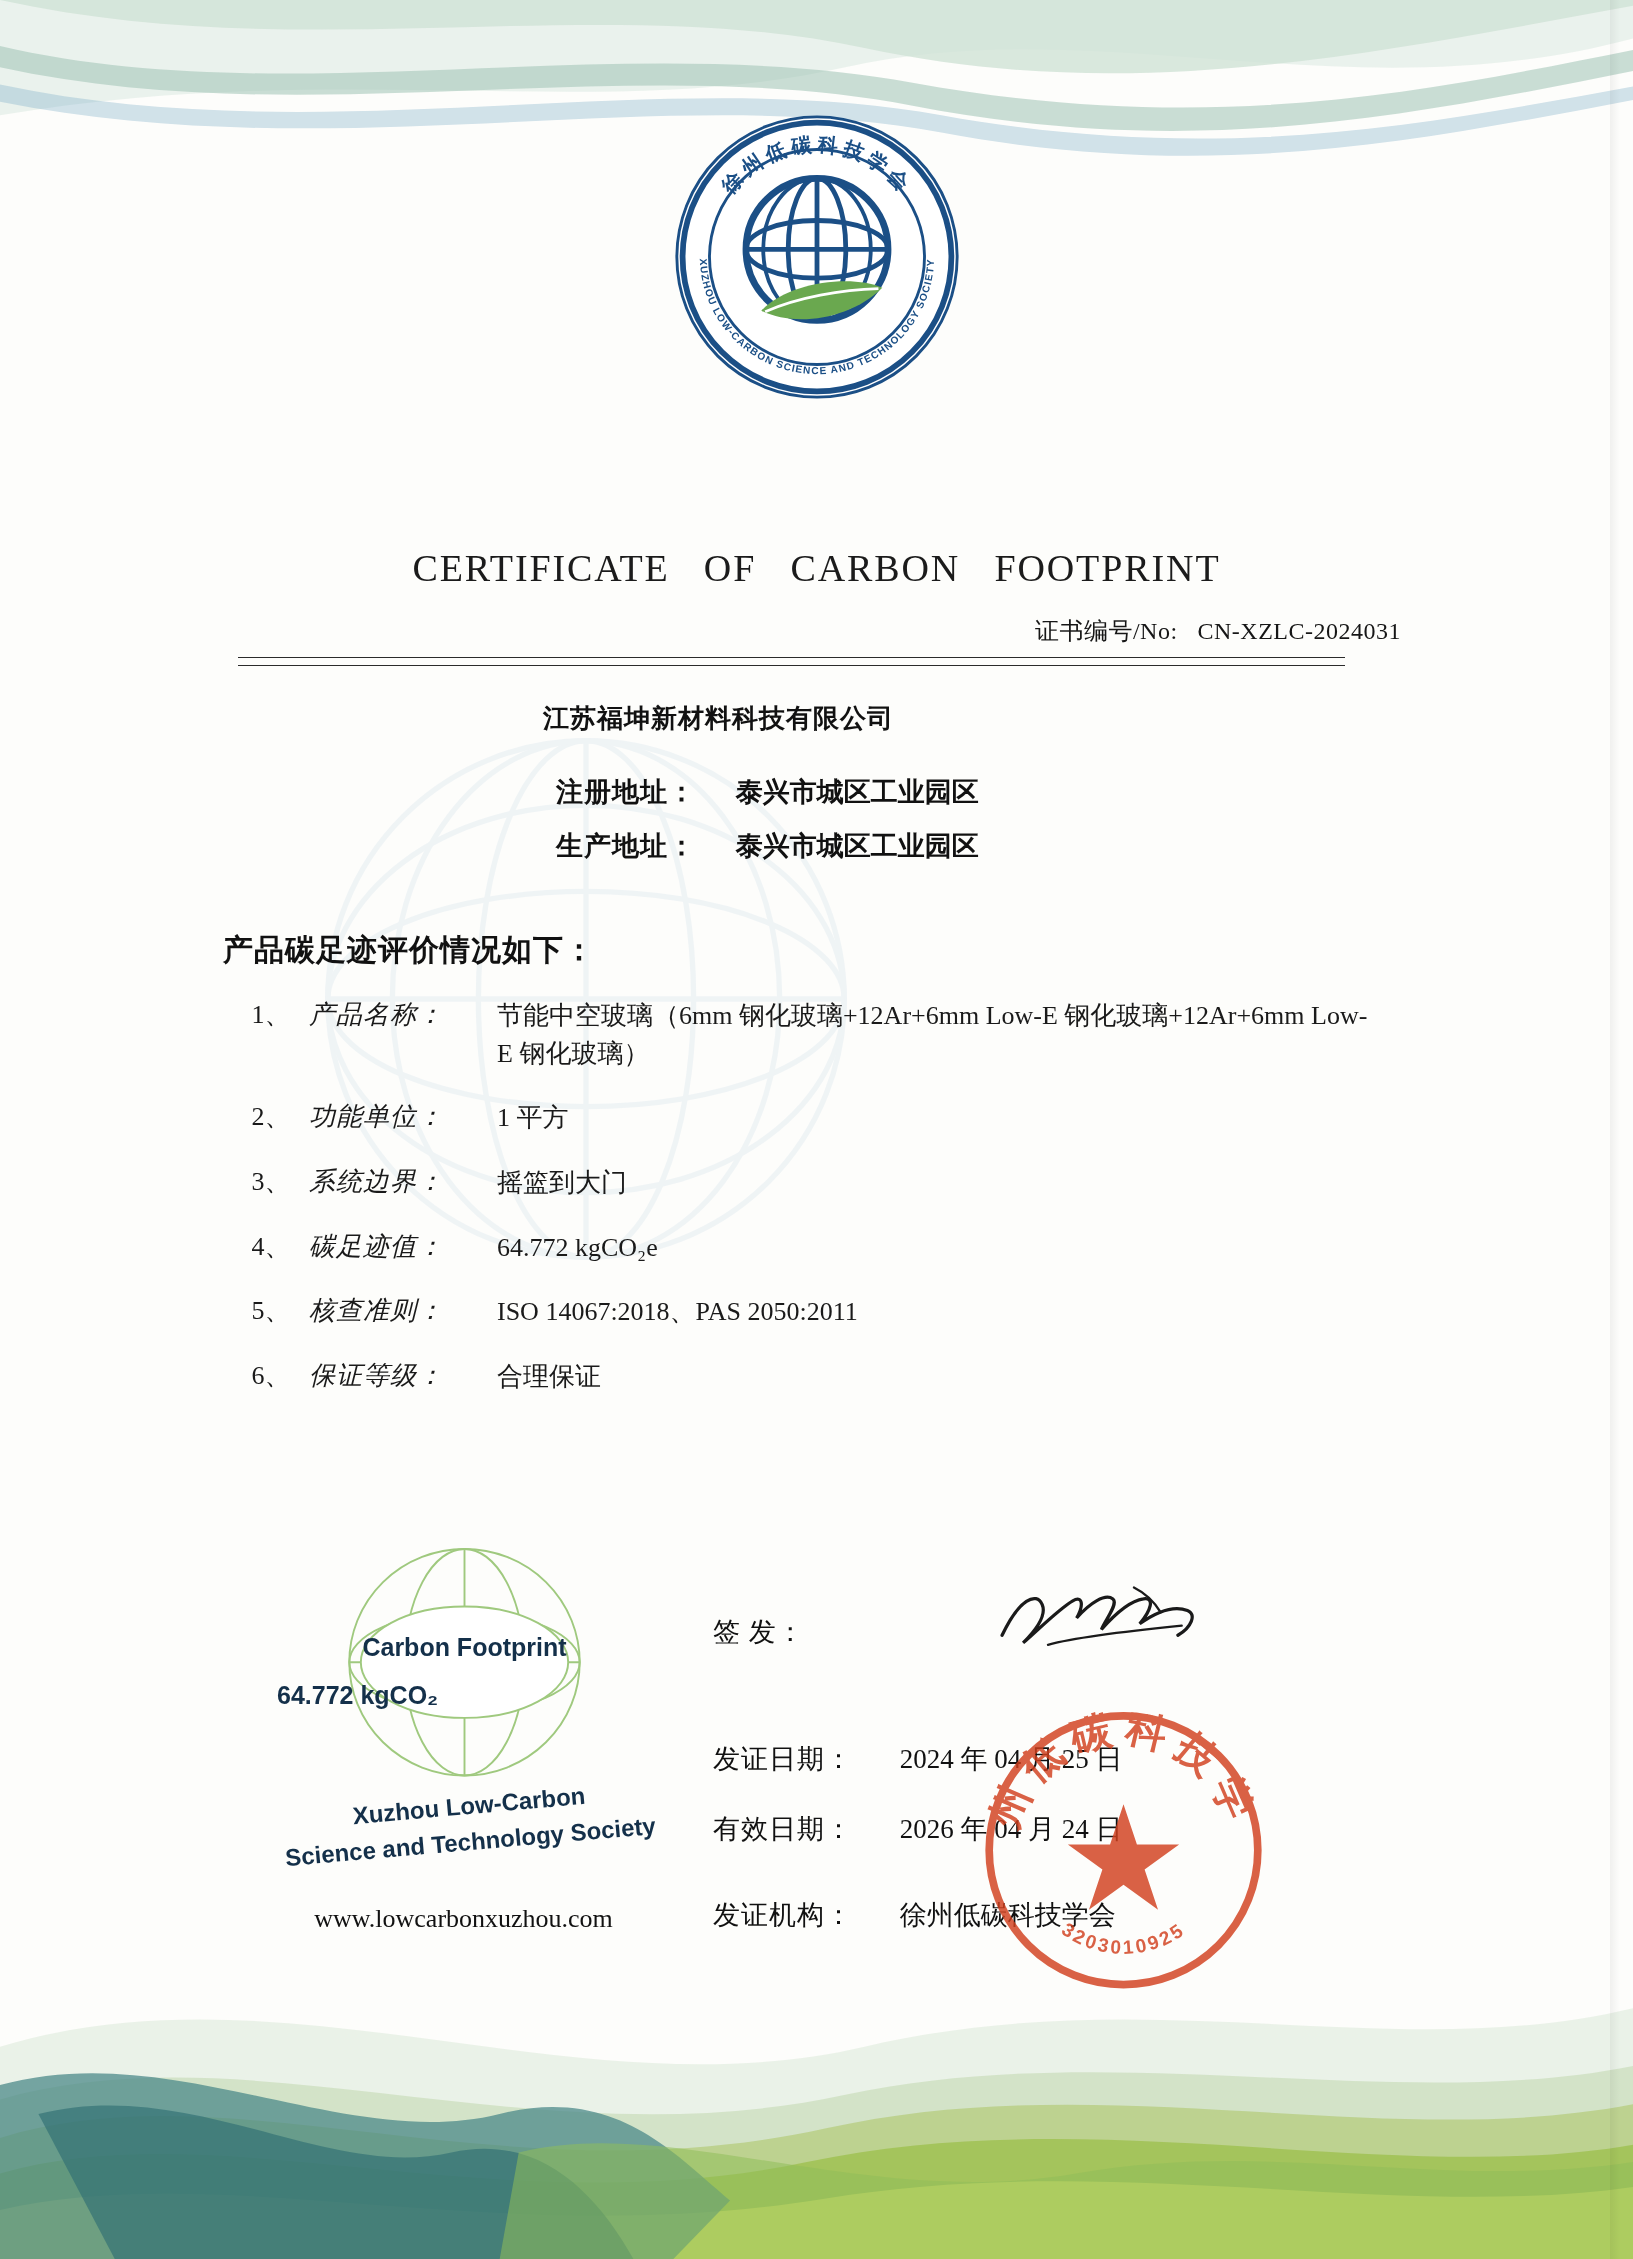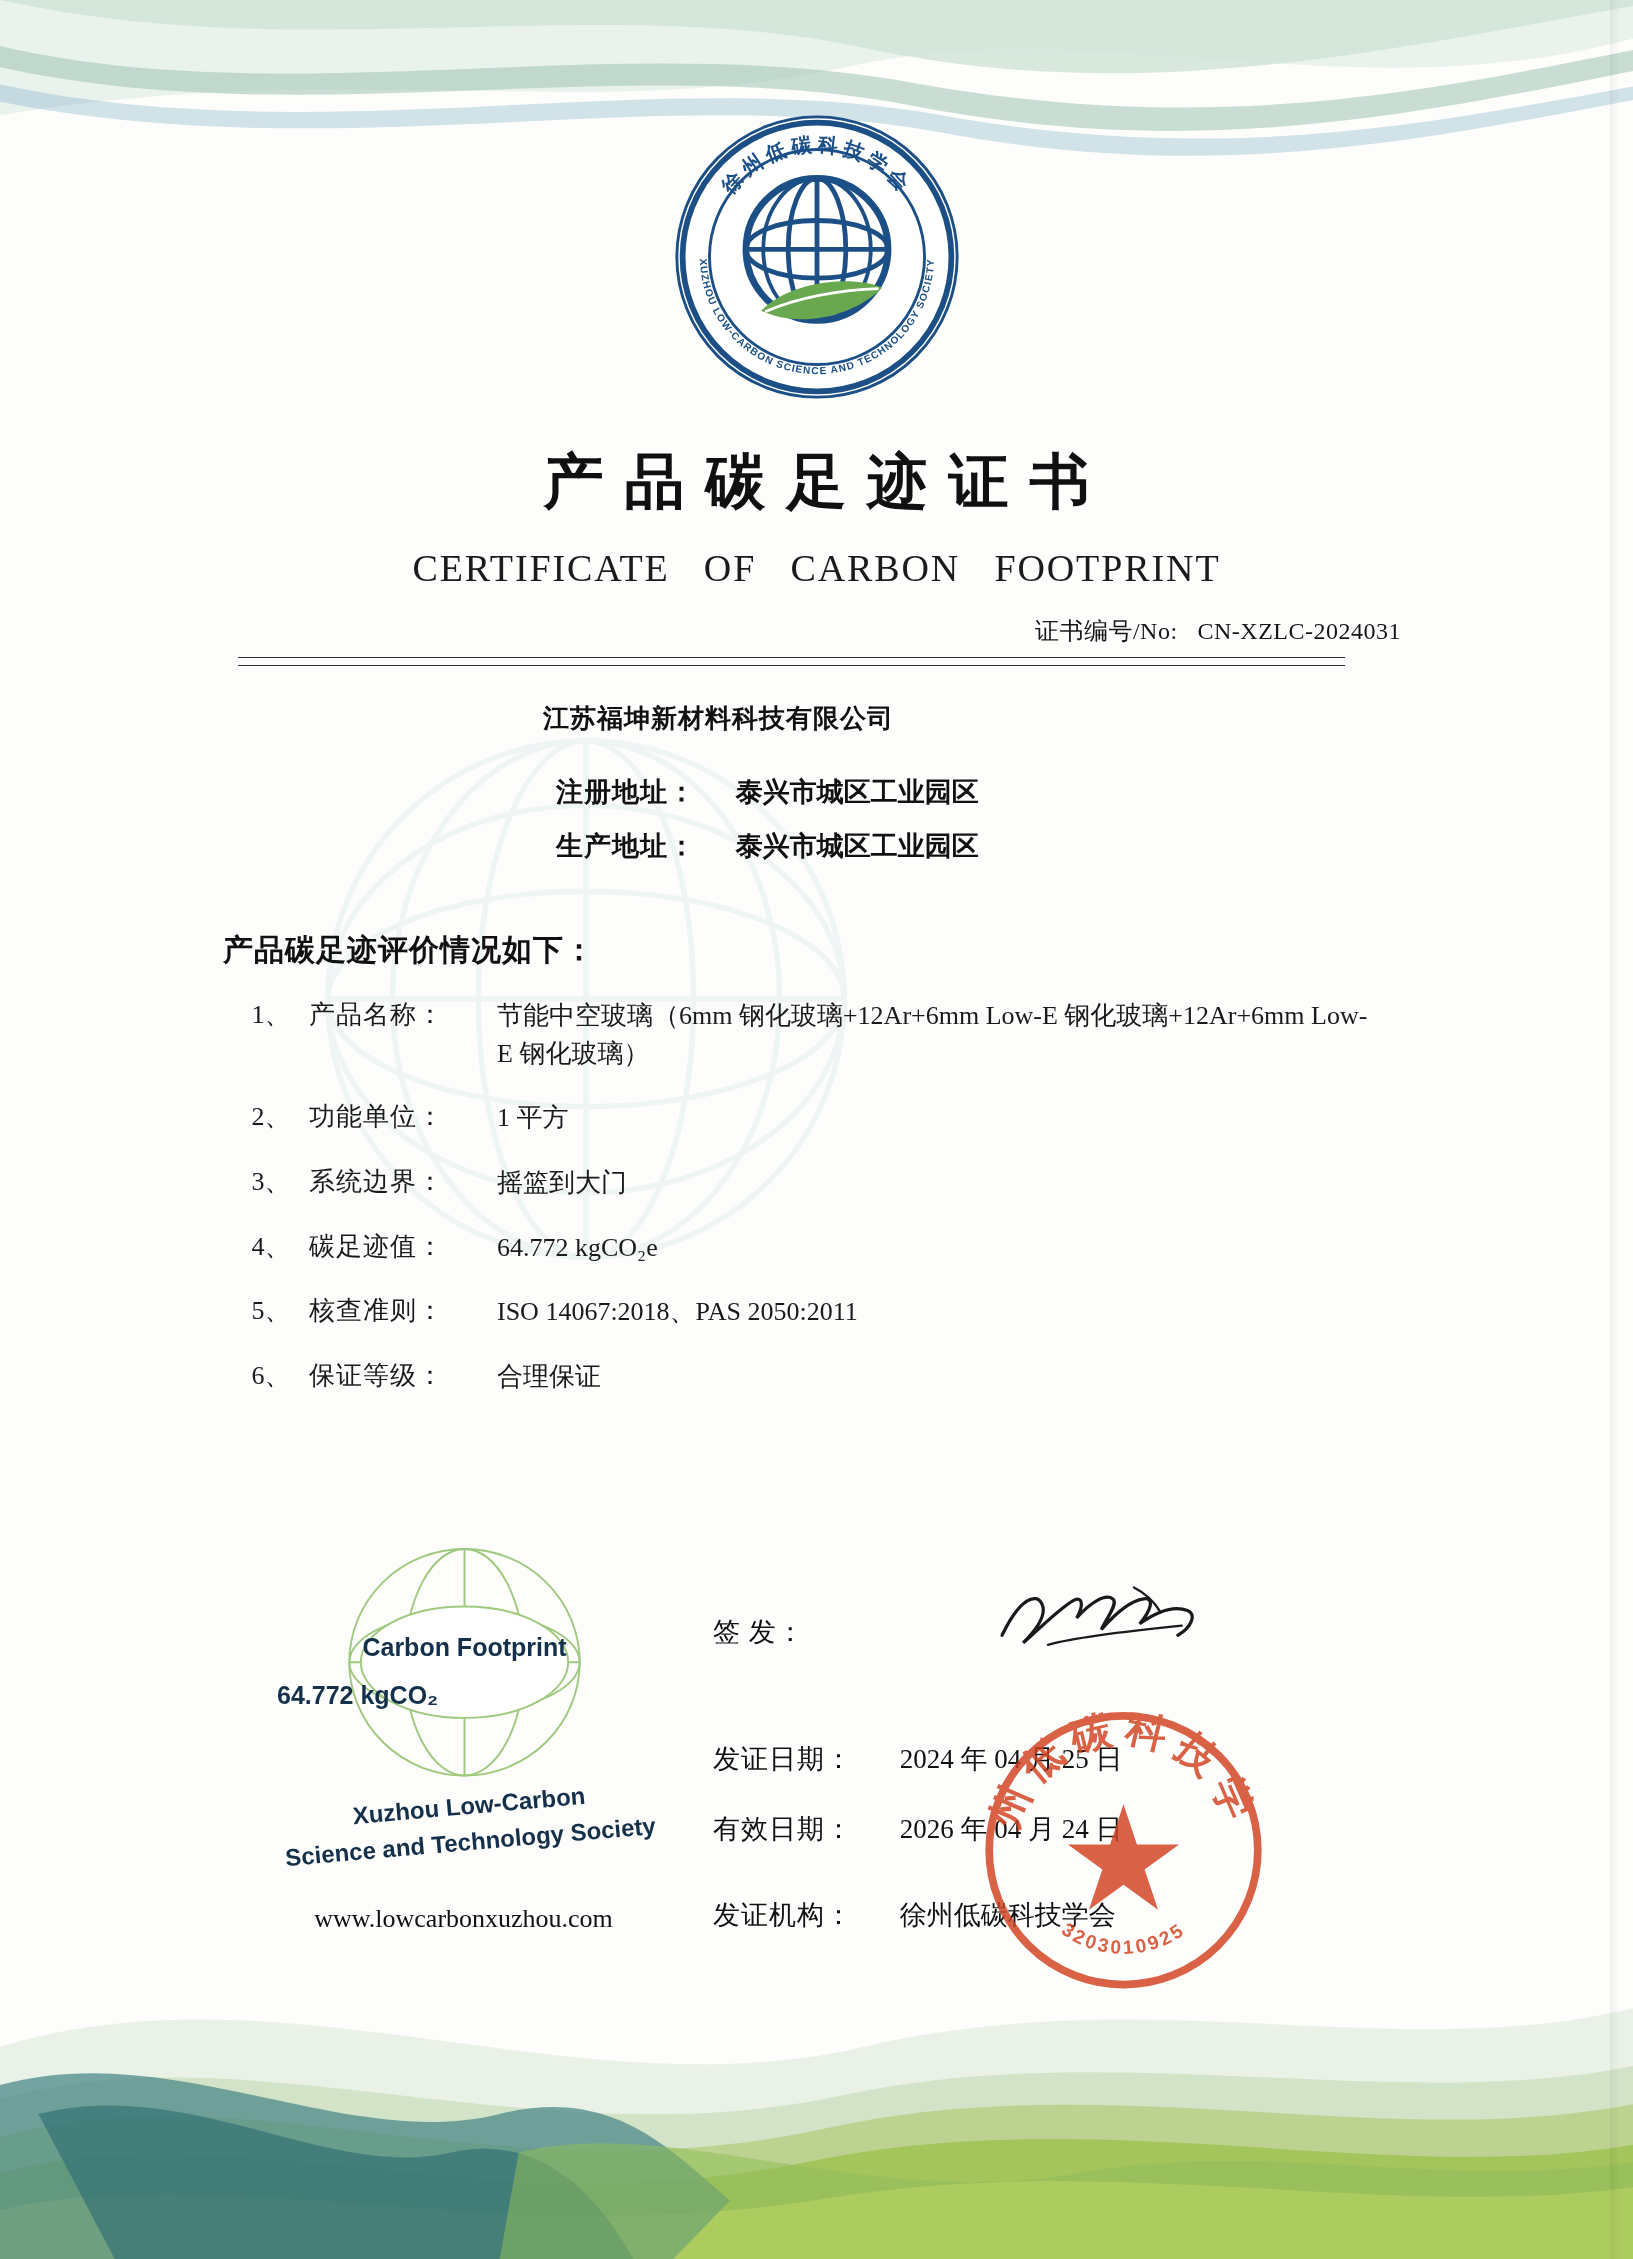"产品碳足迹证书" div.title-cn { html: <div>产品碳足迹证书</div> -> none }
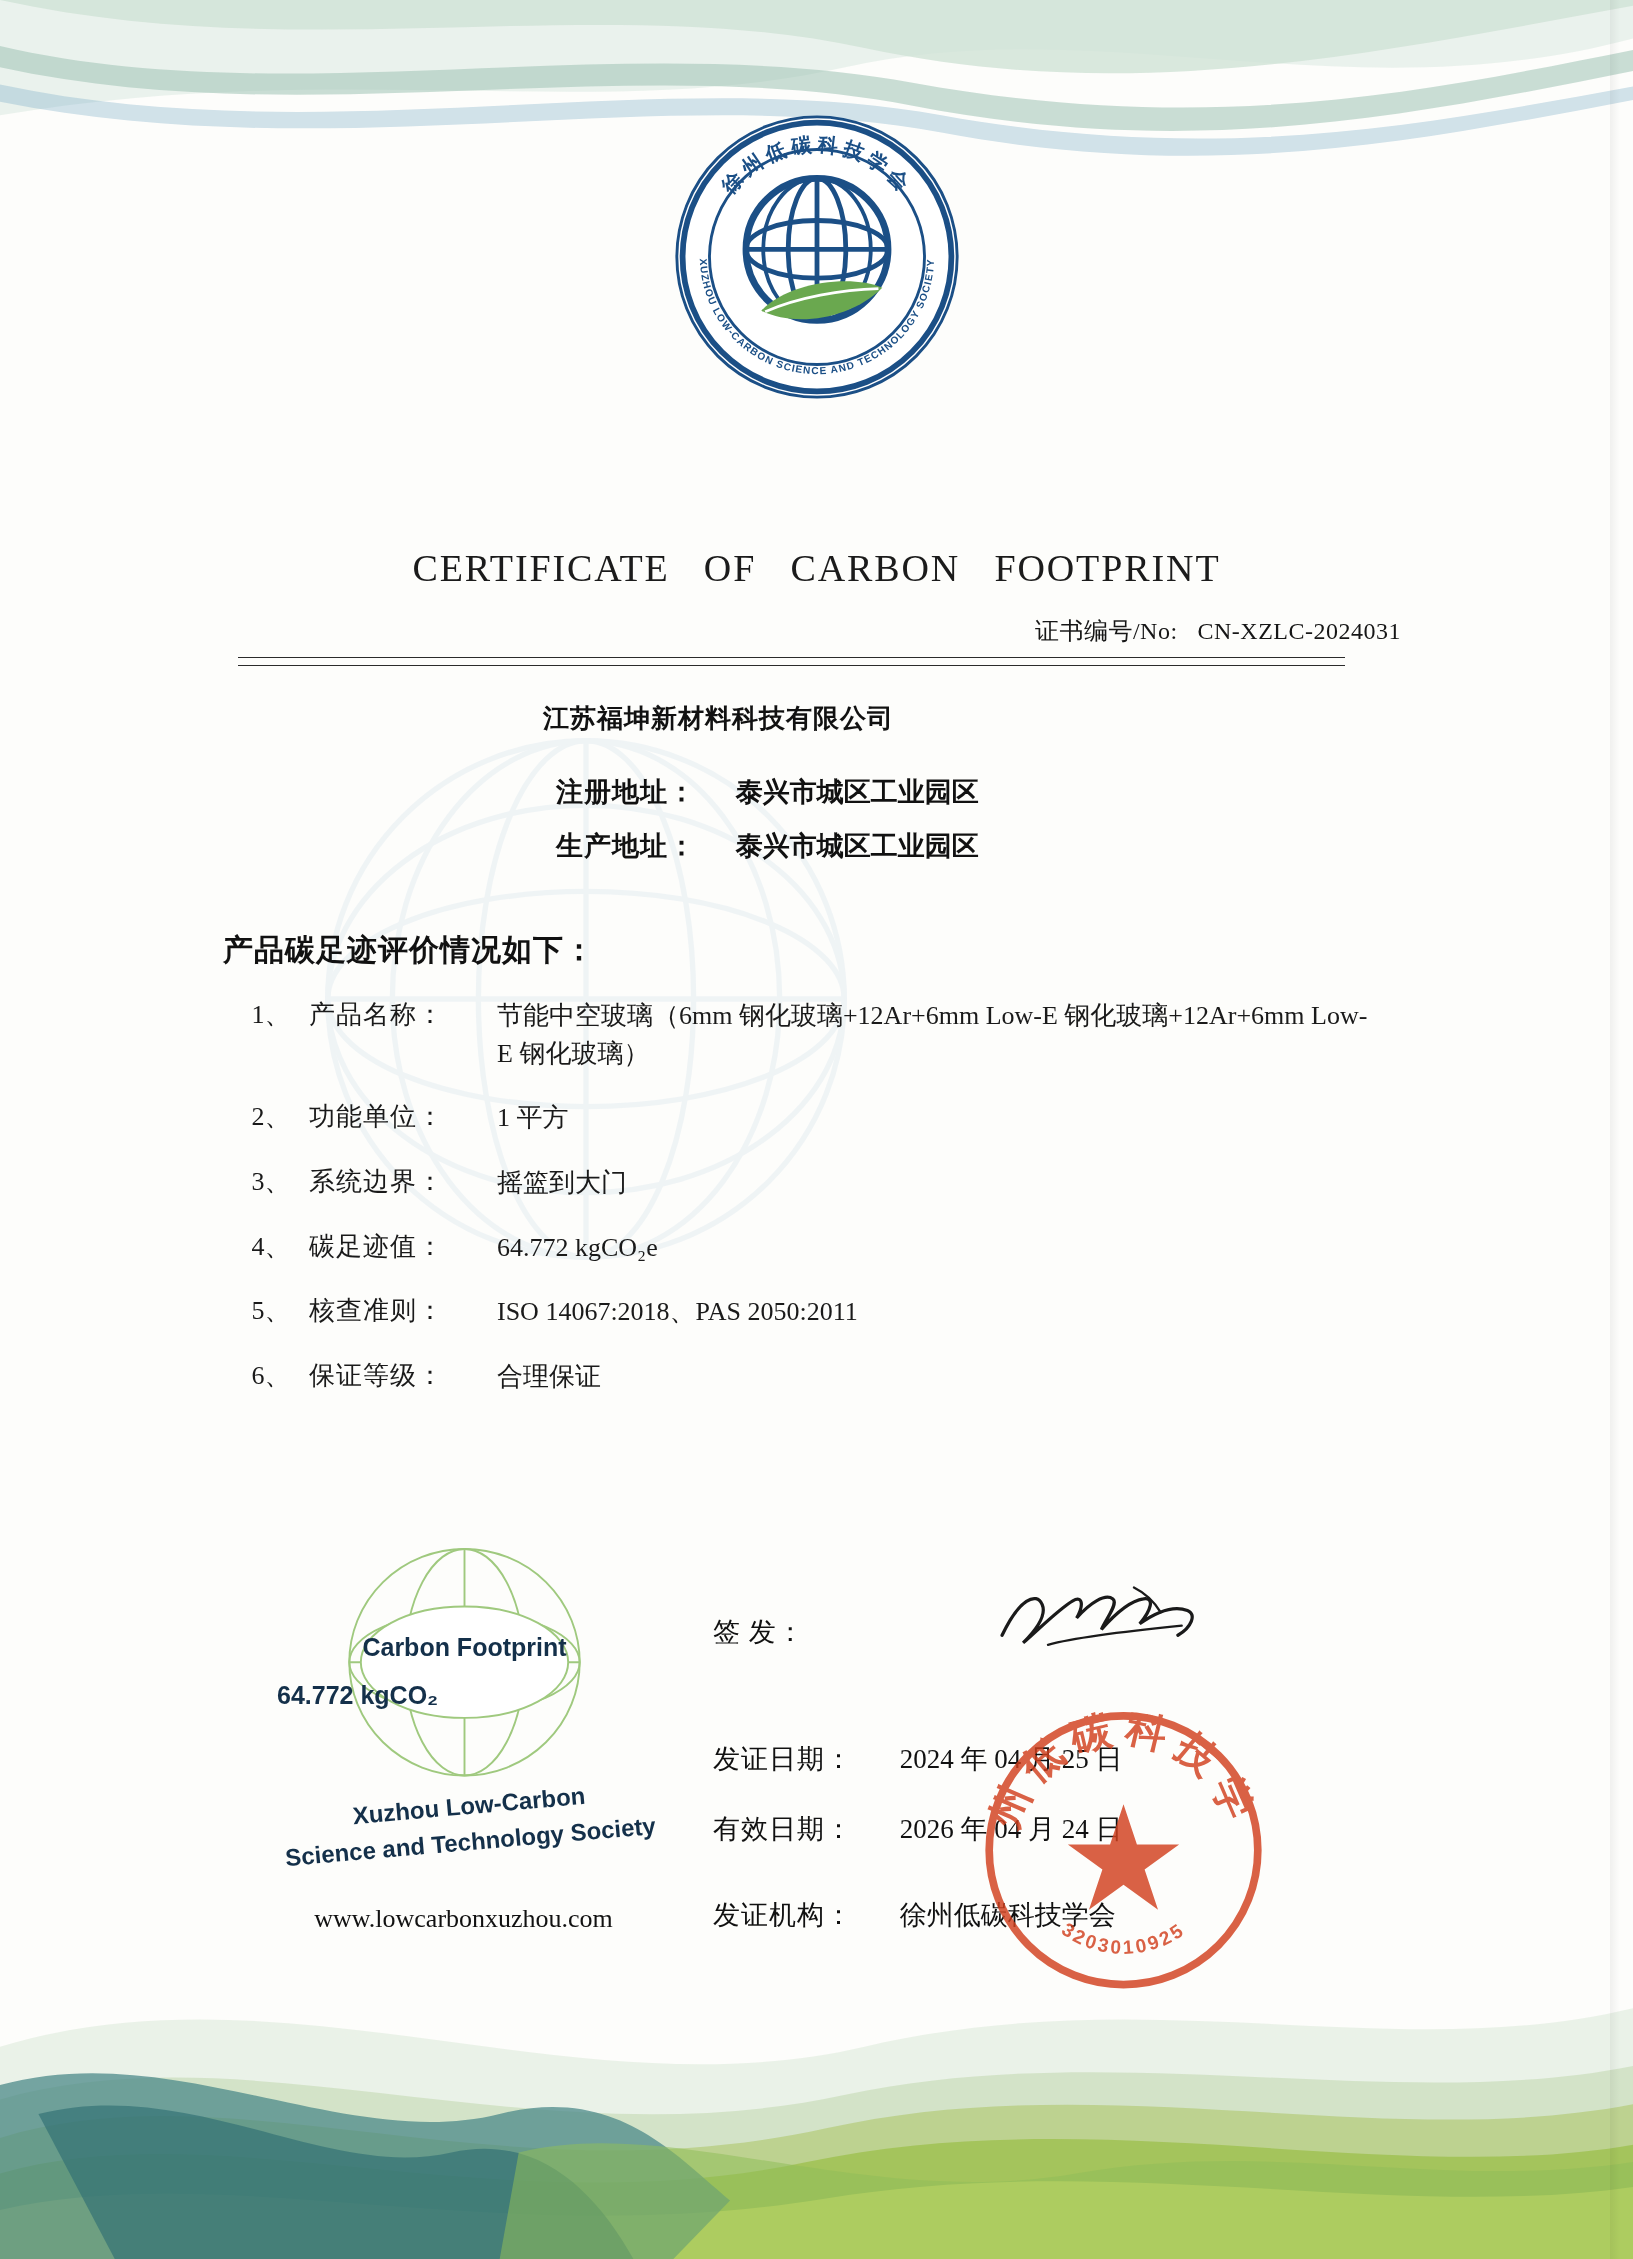"产品名称：" .item .lbl { font-style: none -> italic }
